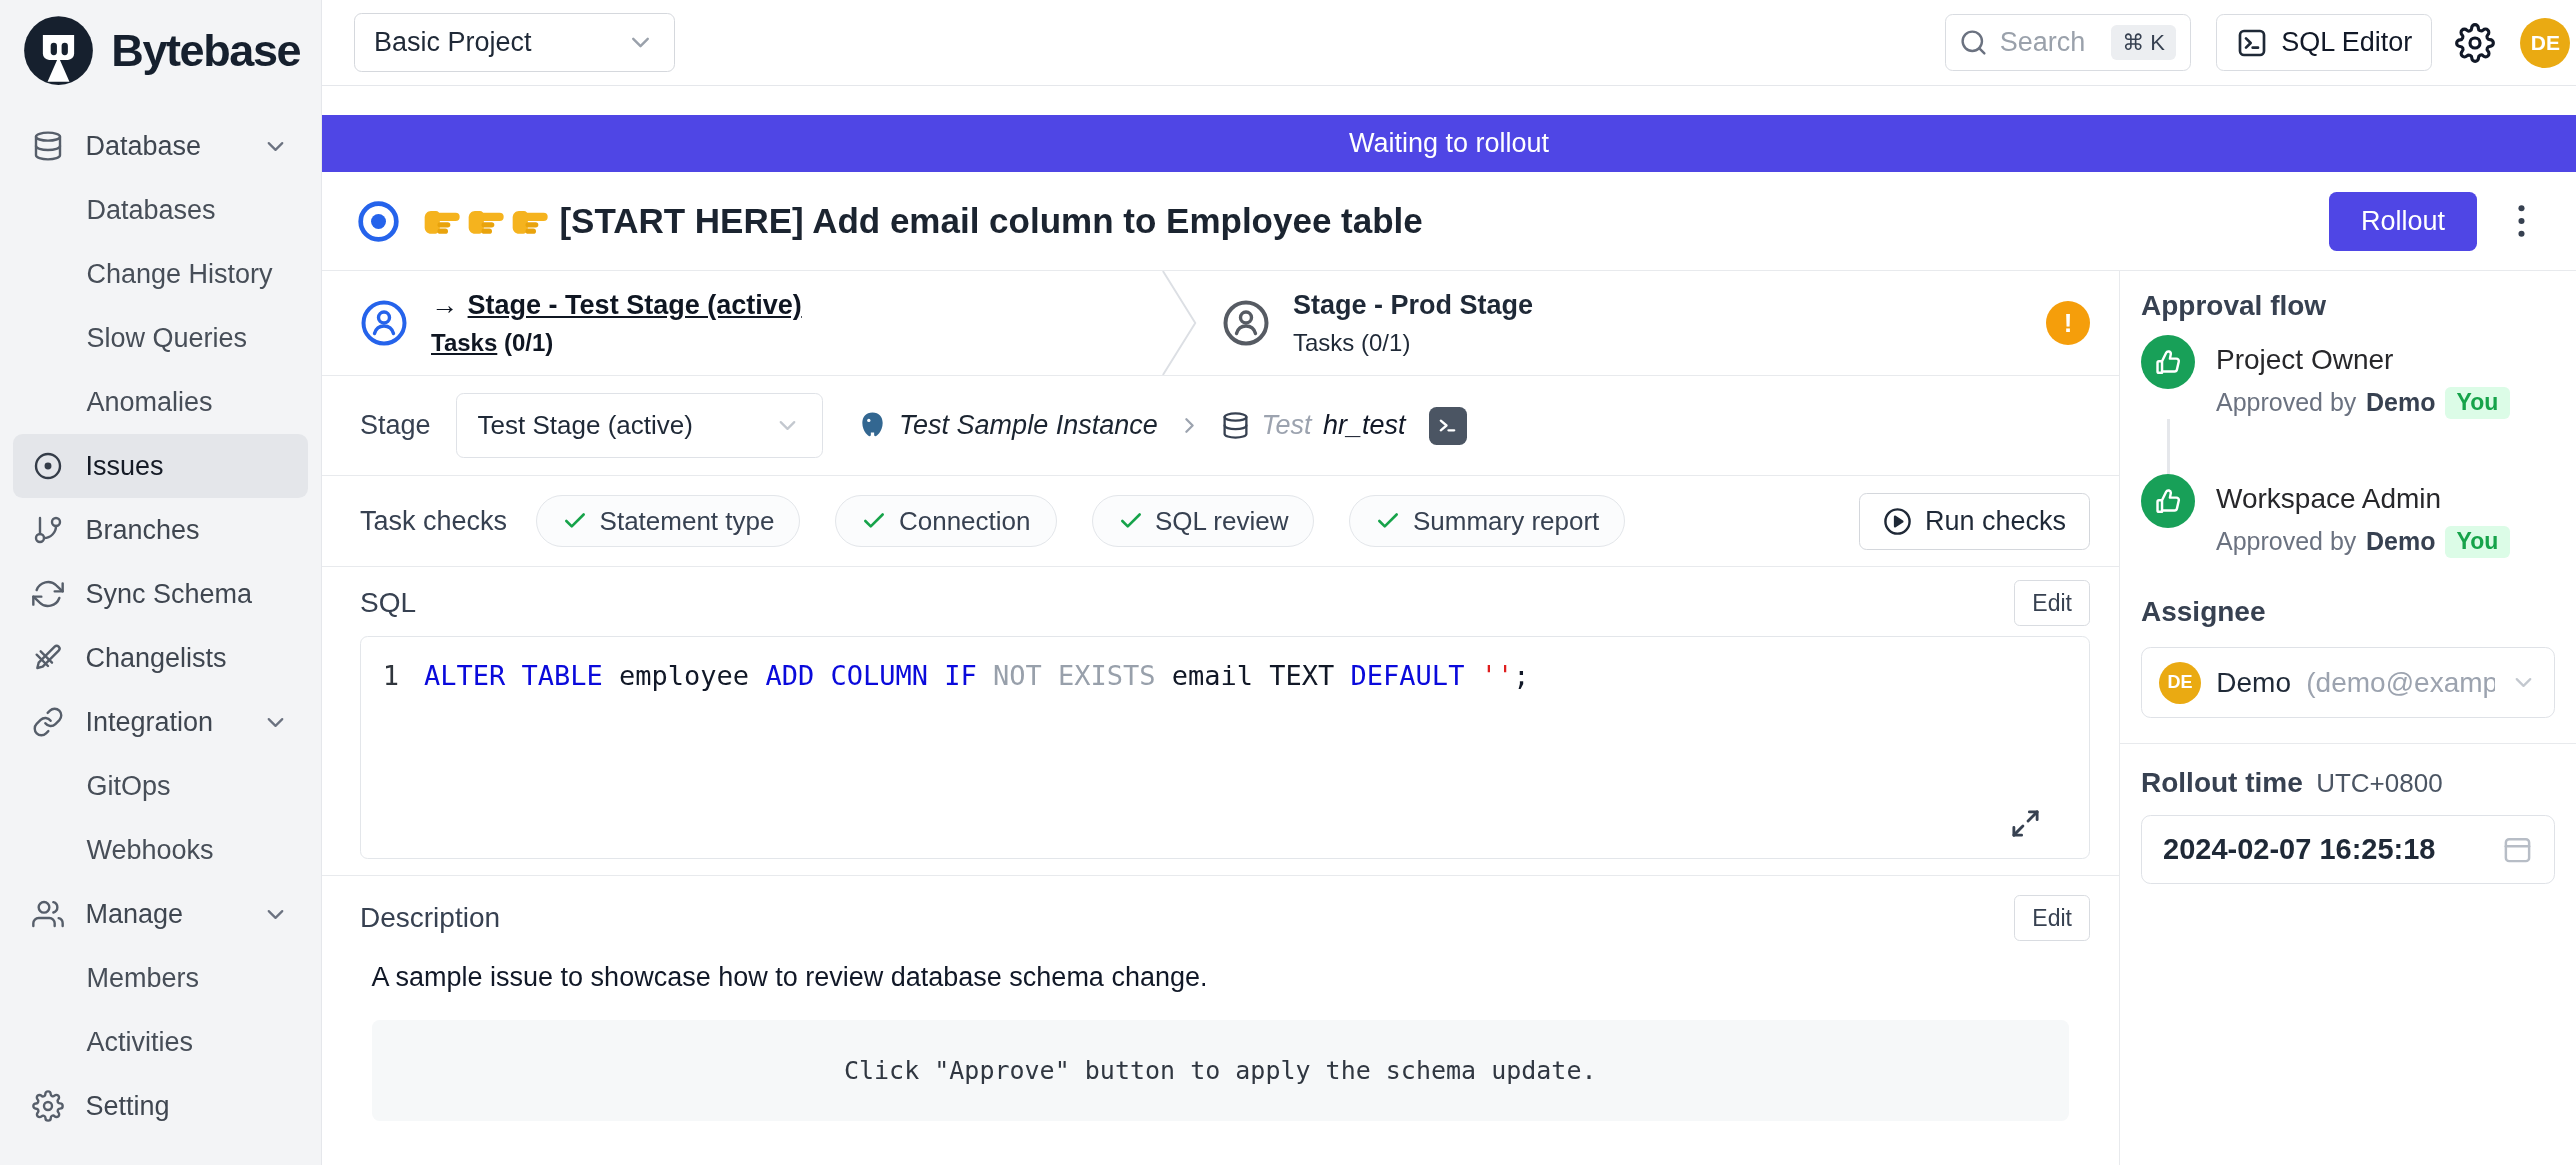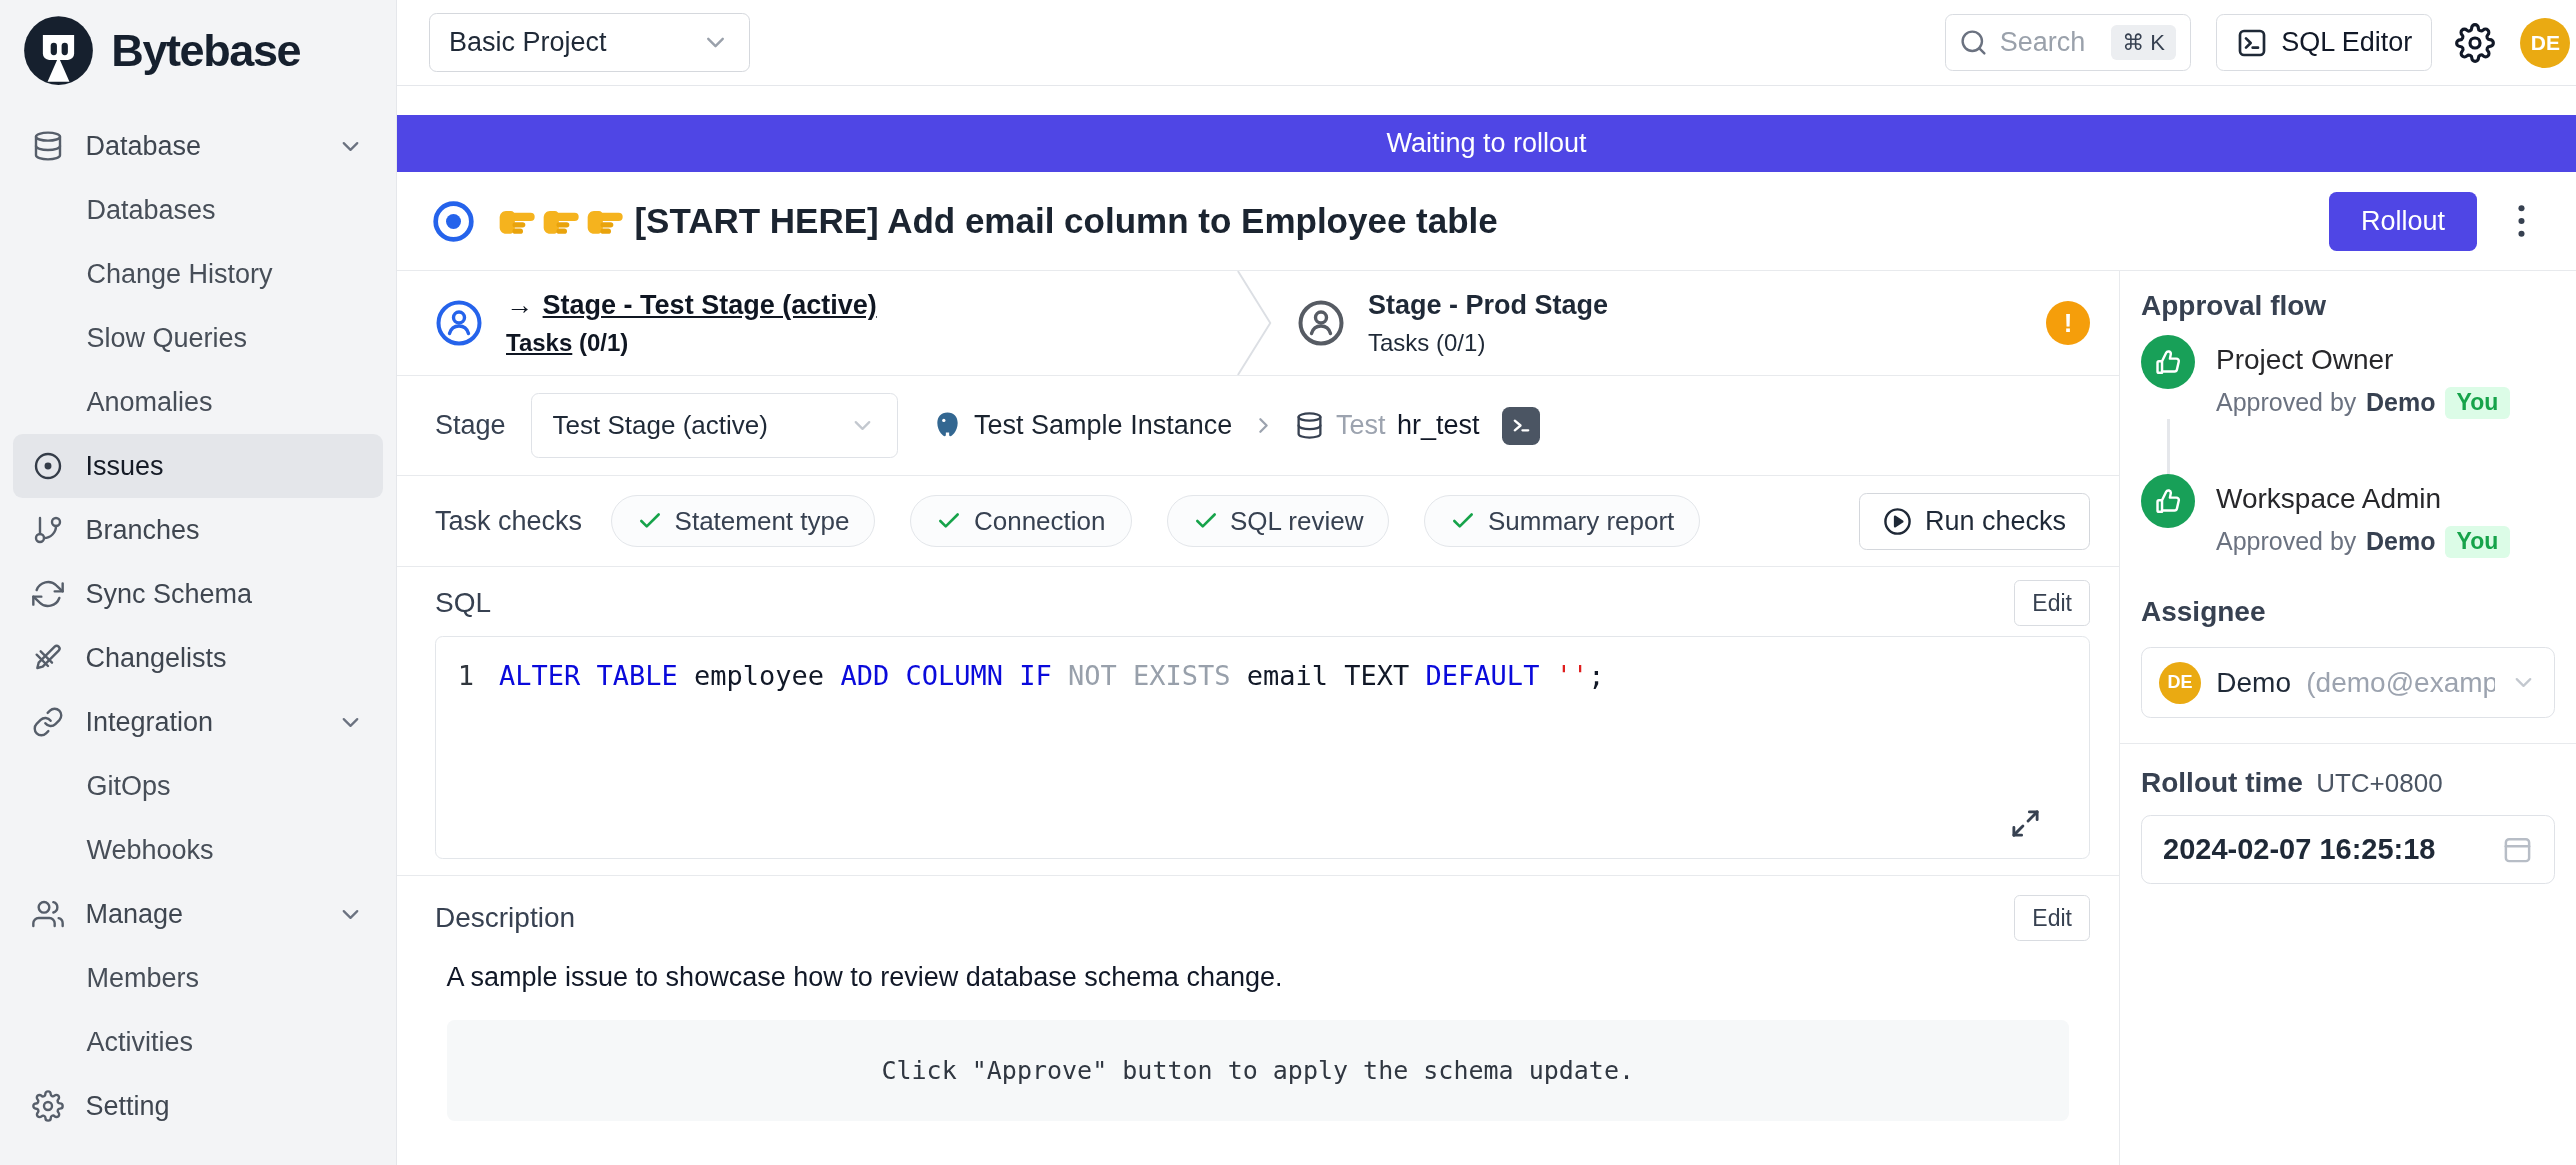"Bytebase" .sidebar { width: 397px -> 322px }
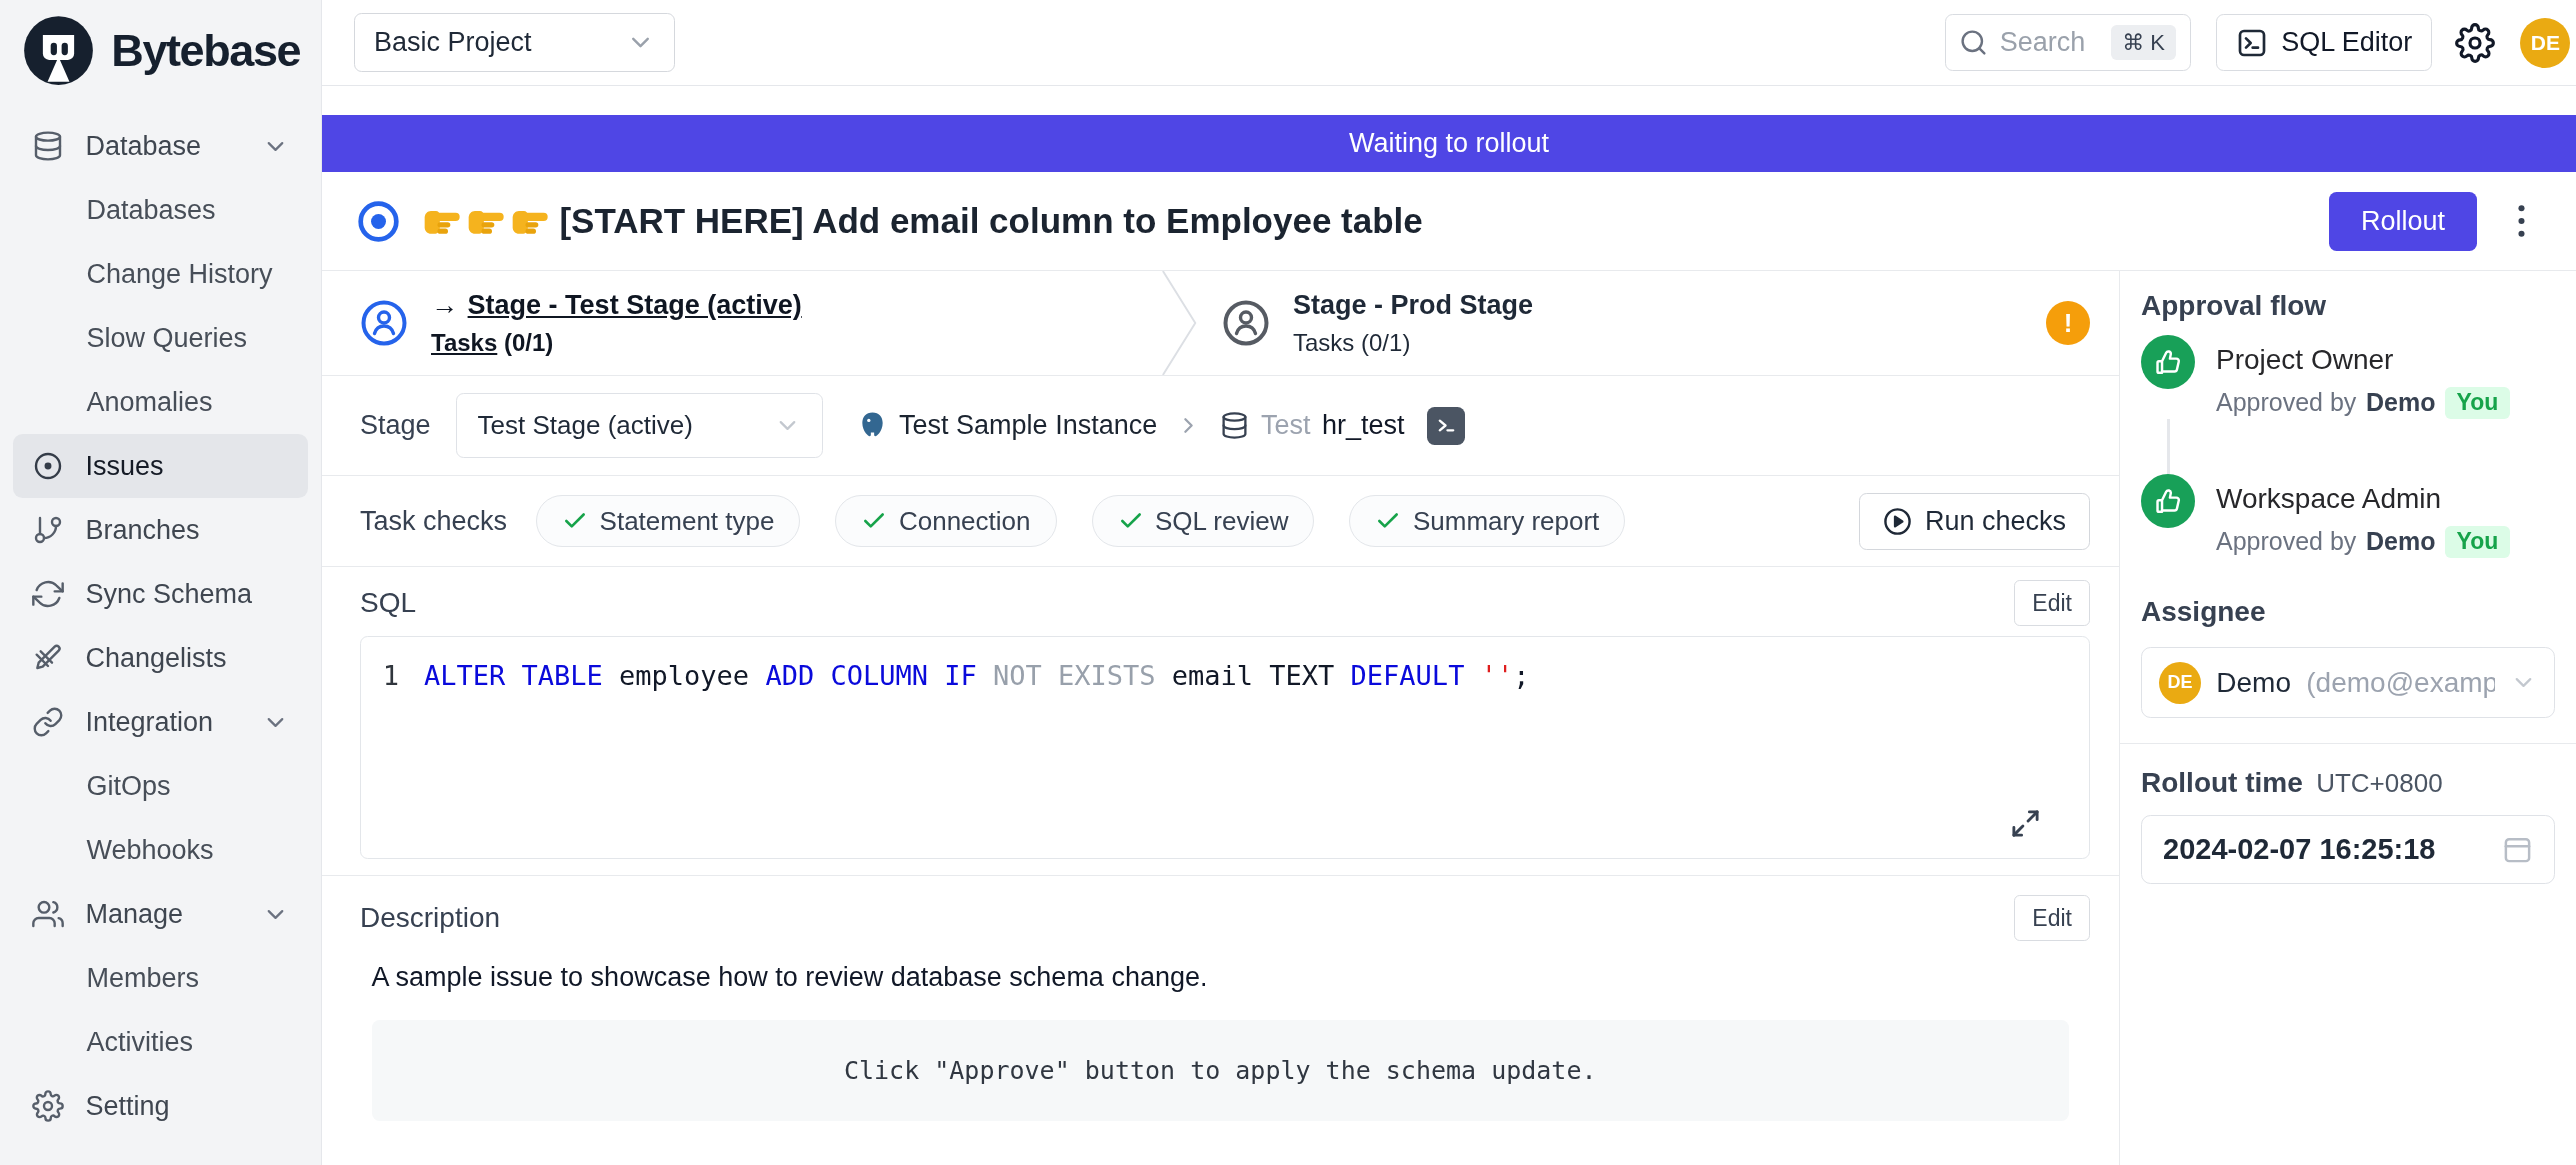"Test Sample Instance" .bc { font-style: none -> italic }
